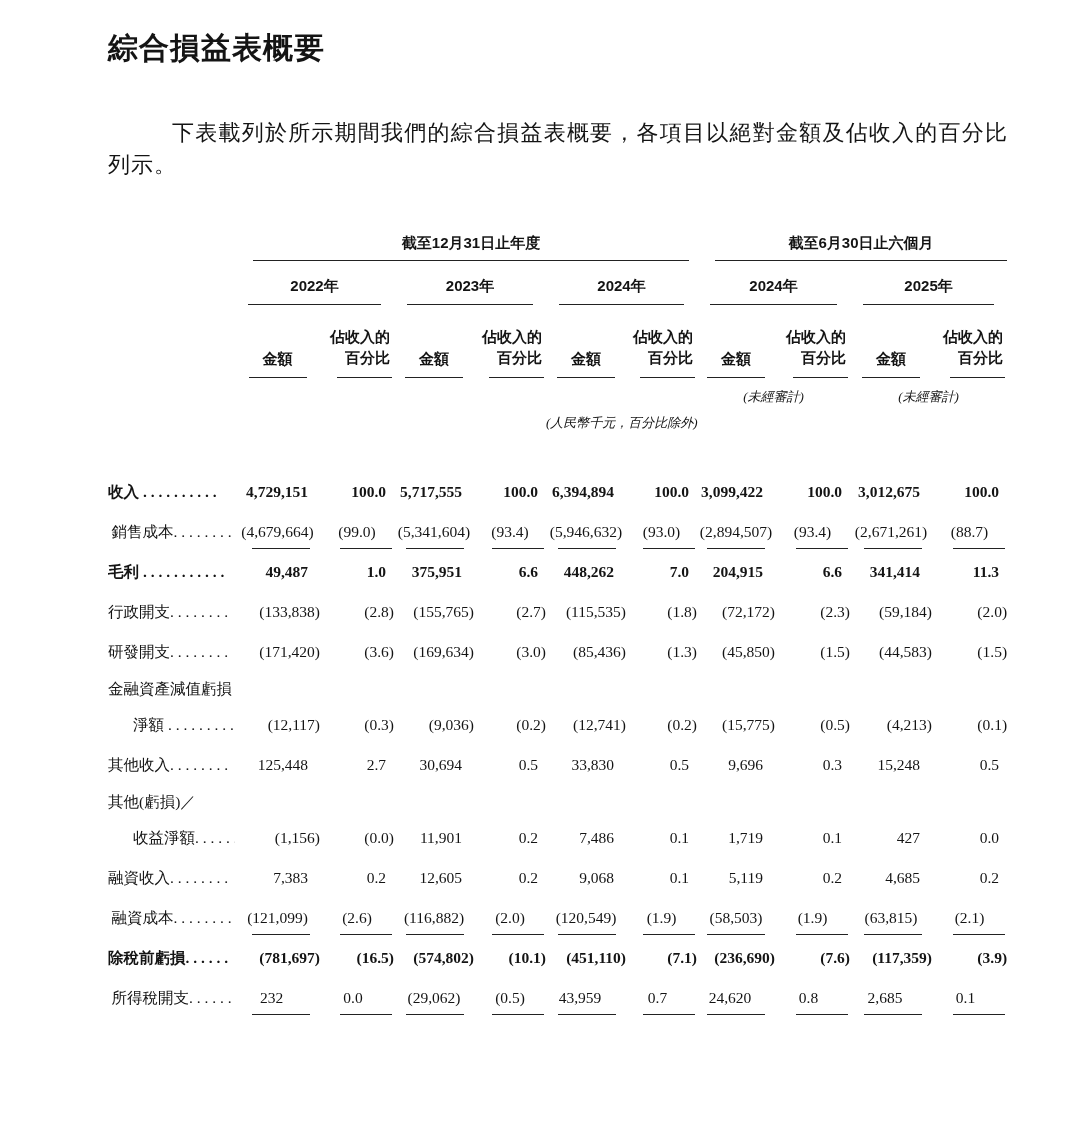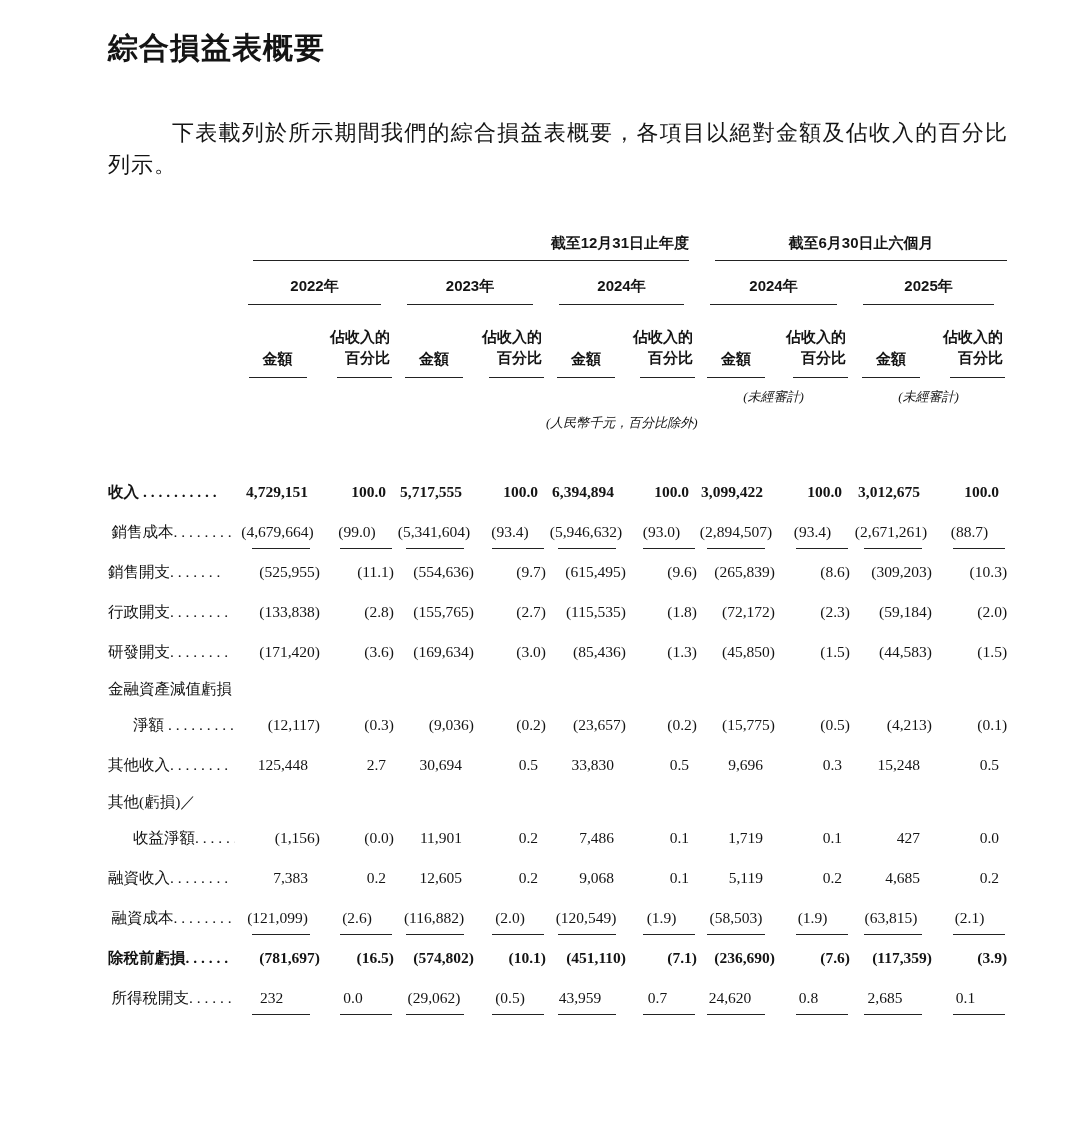"截至12月31日止年度" .grp-annual { text-align: right -> none }
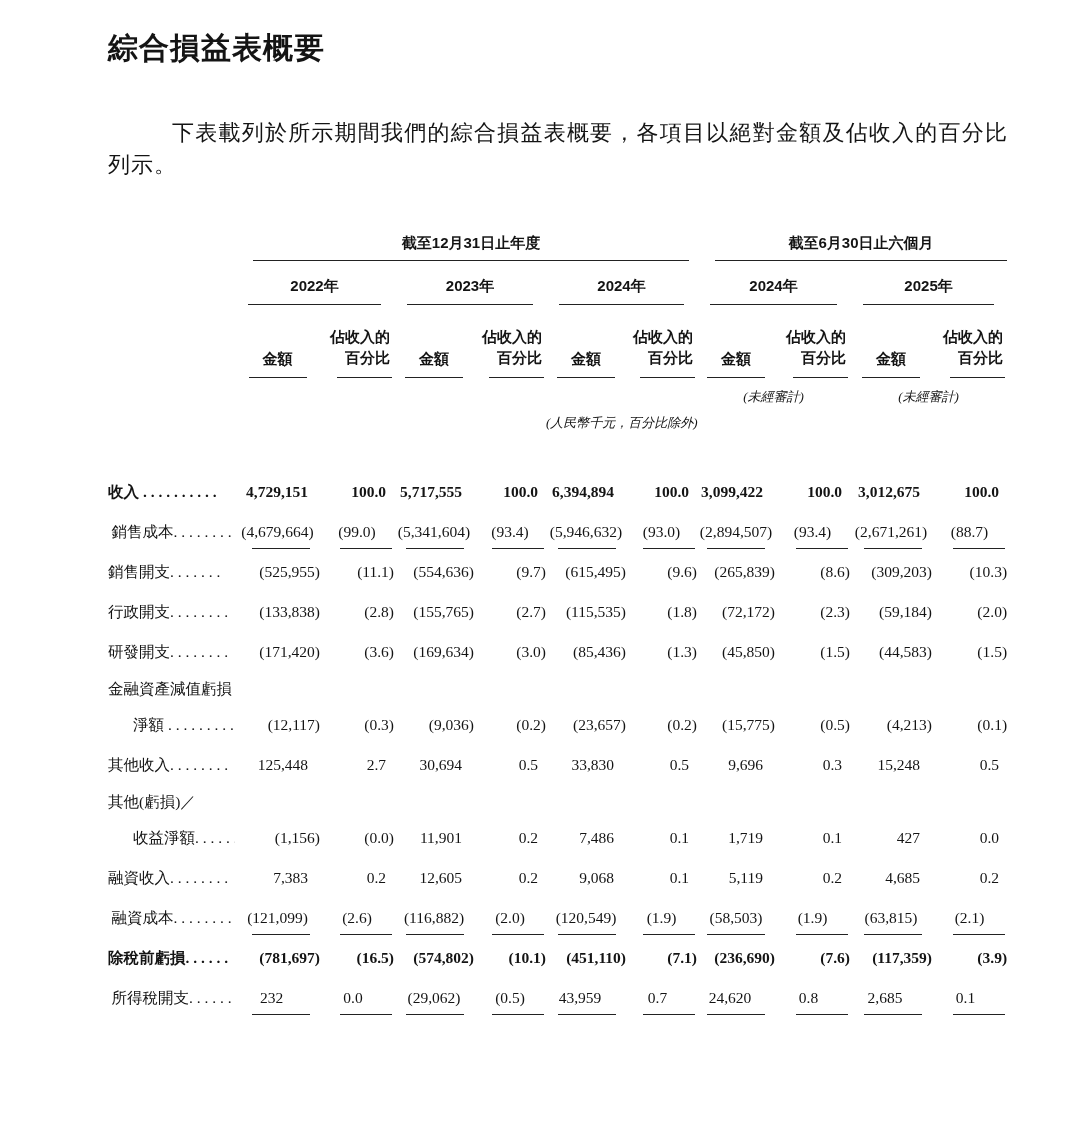"毛利 . . . ." tr.b { html: none -> <tr> <td>毛利 . . . . . . . . . . .</td> <td>49,487</td> <td>1.0</td> <td>375,951</td> <td>6.6</td> <td>448,262</td> <td>7.0</td> <td>204,915</td> <td>6.6</td> <td>341,414</td> <td>11.3</td> </tr> }
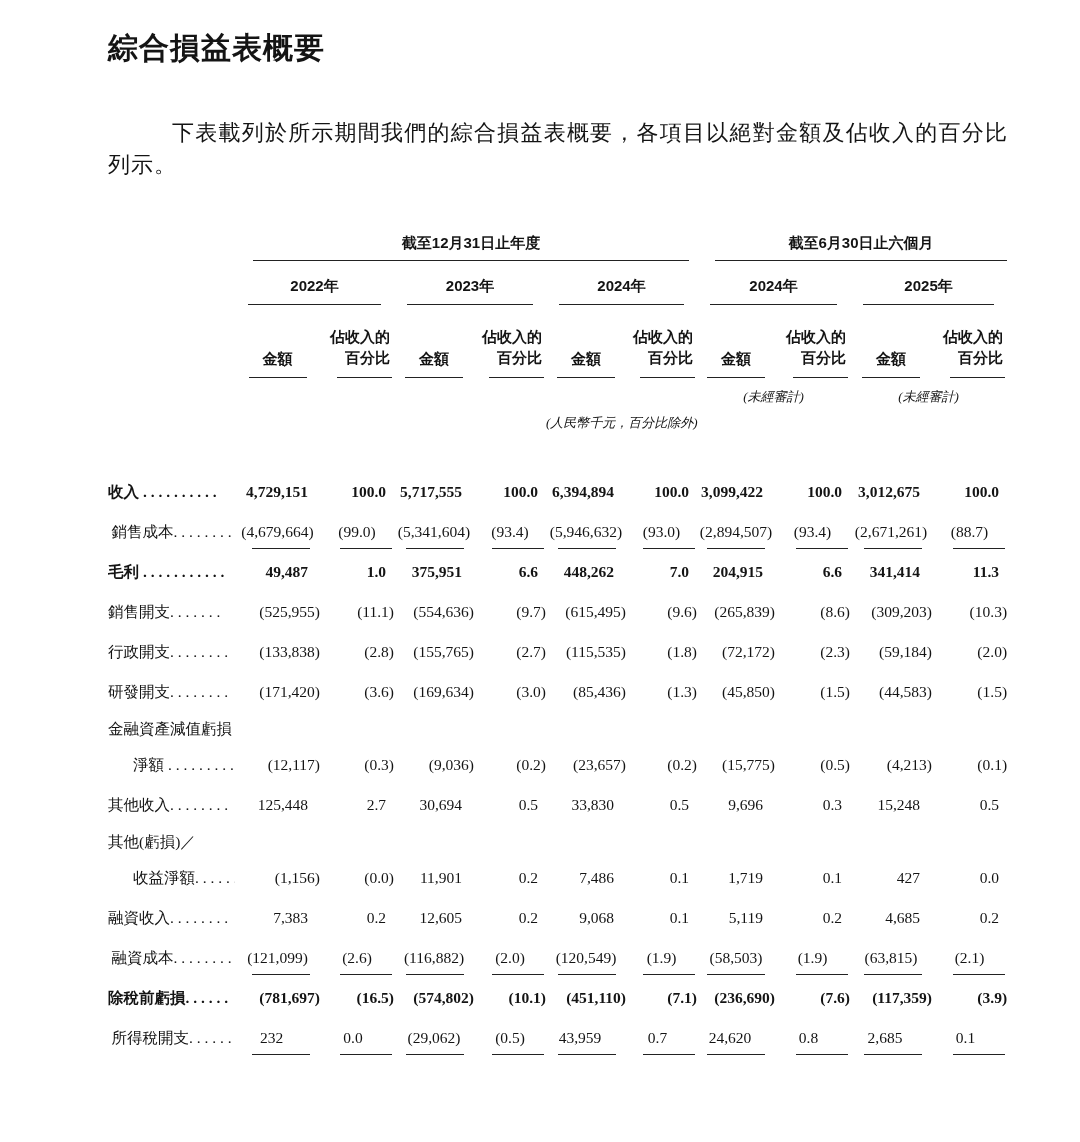"銷售開支. . . . ." tr { html: <tr> <td>銷售開支. . . . . . .</td> <td>(525,955)</td> <td>(11.1)</td> <td>(554,636)</td> <td>(9.7)</td> <td>(615,495)</td> <td>(9.6)</td> <td>(265,839)</td> <td>(8.6)</td> <td>(309,203)</td> <td>(10.3)</td> </tr> -> none }
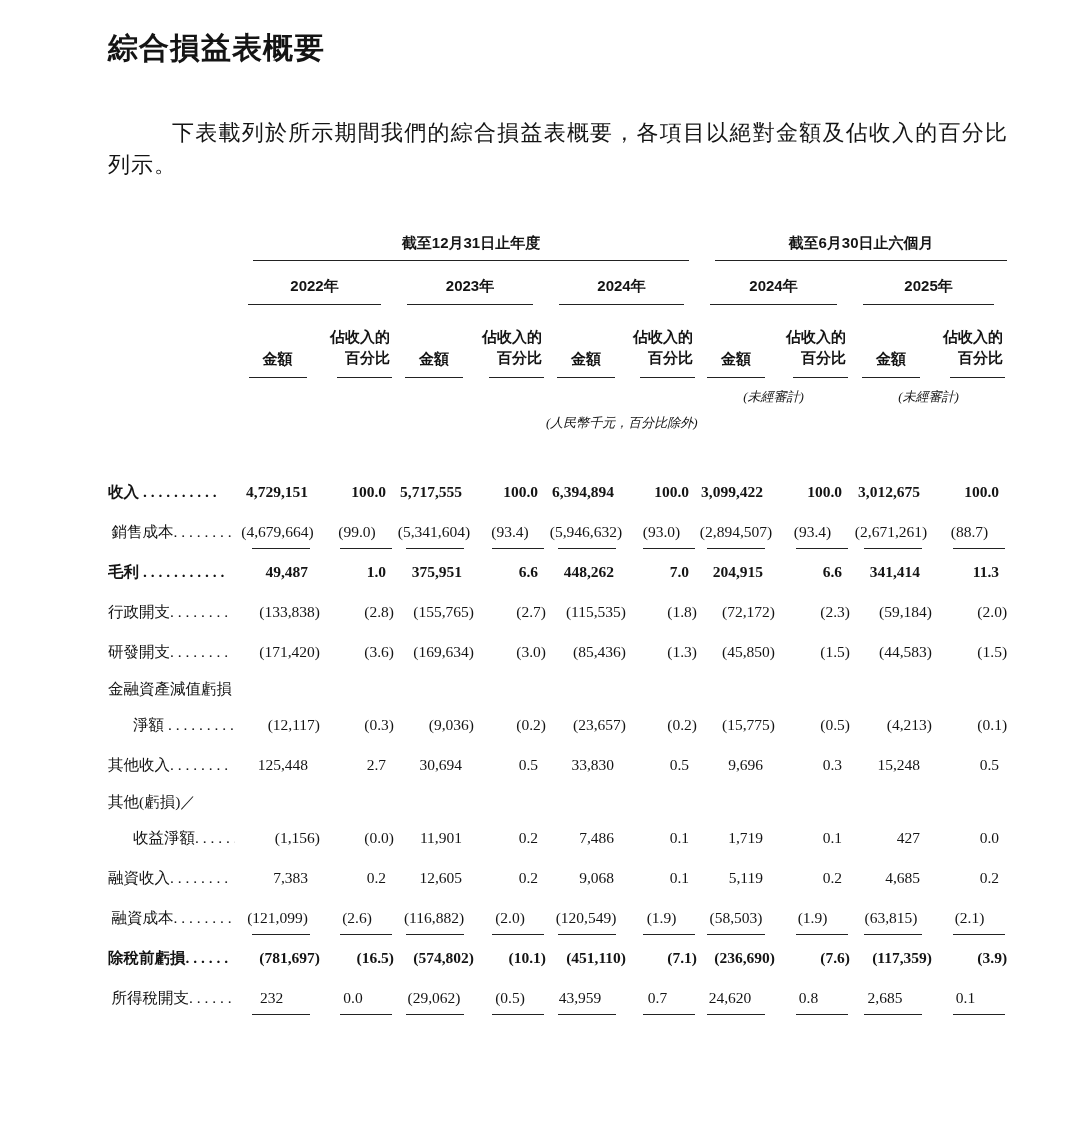"(23,657)" td.amt { text: 23,657 -> 12,741 }
